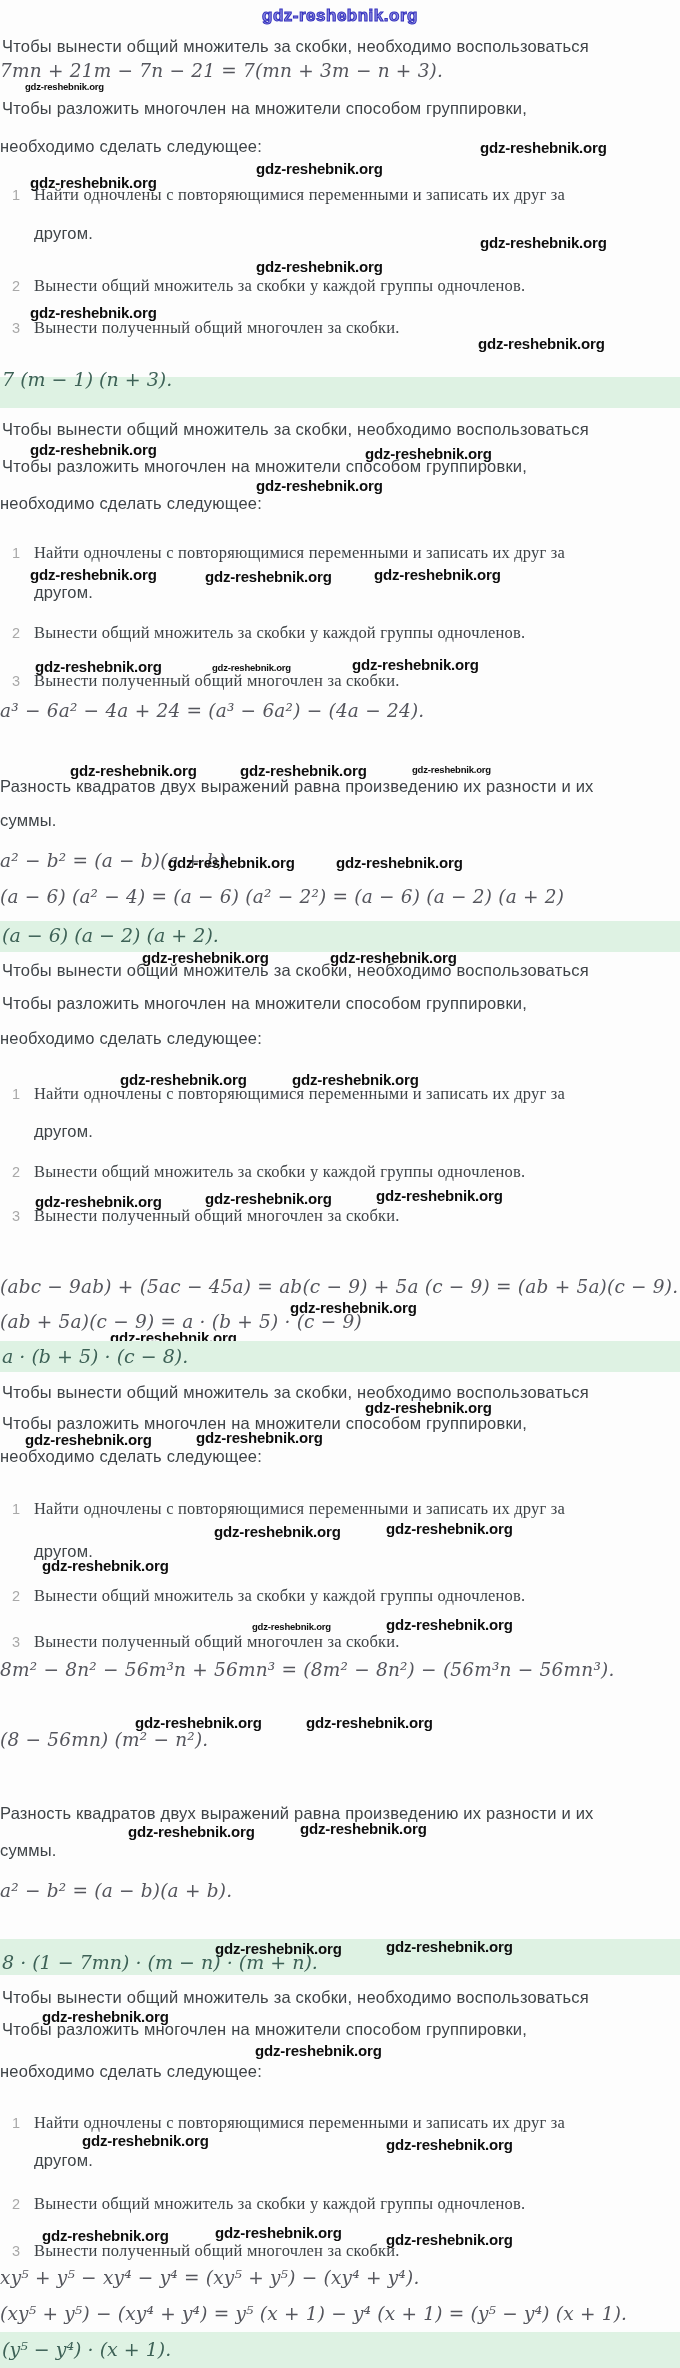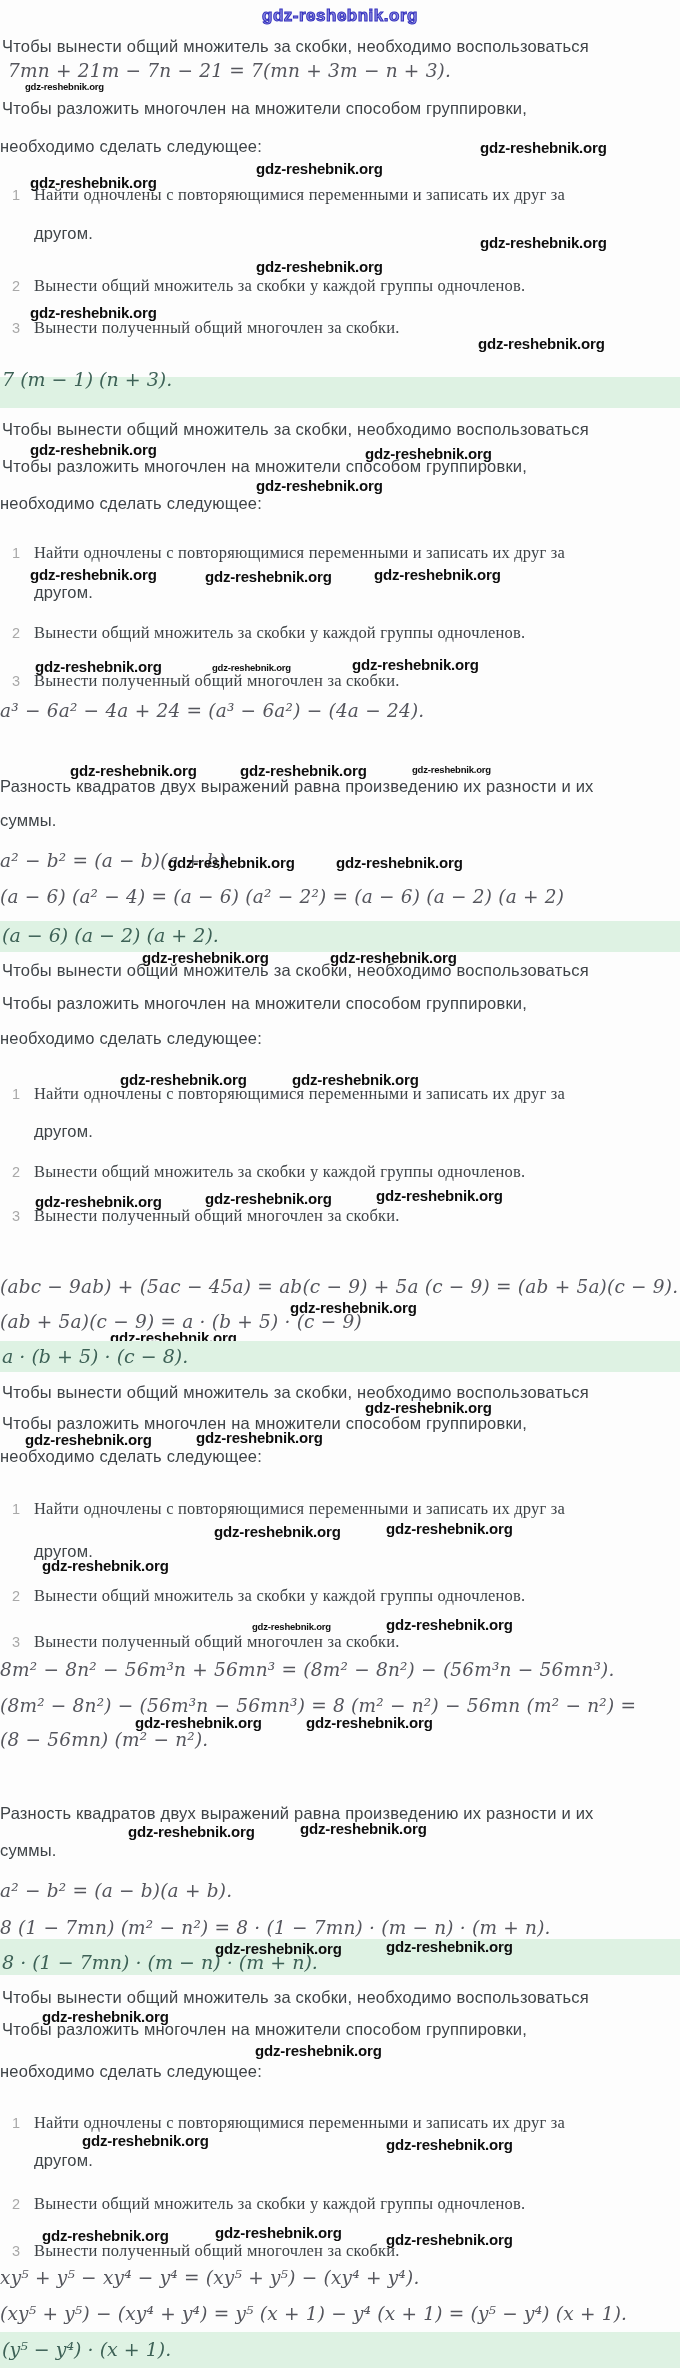"7mn + 21m − 7n" div.m { left: 8px -> 0px }
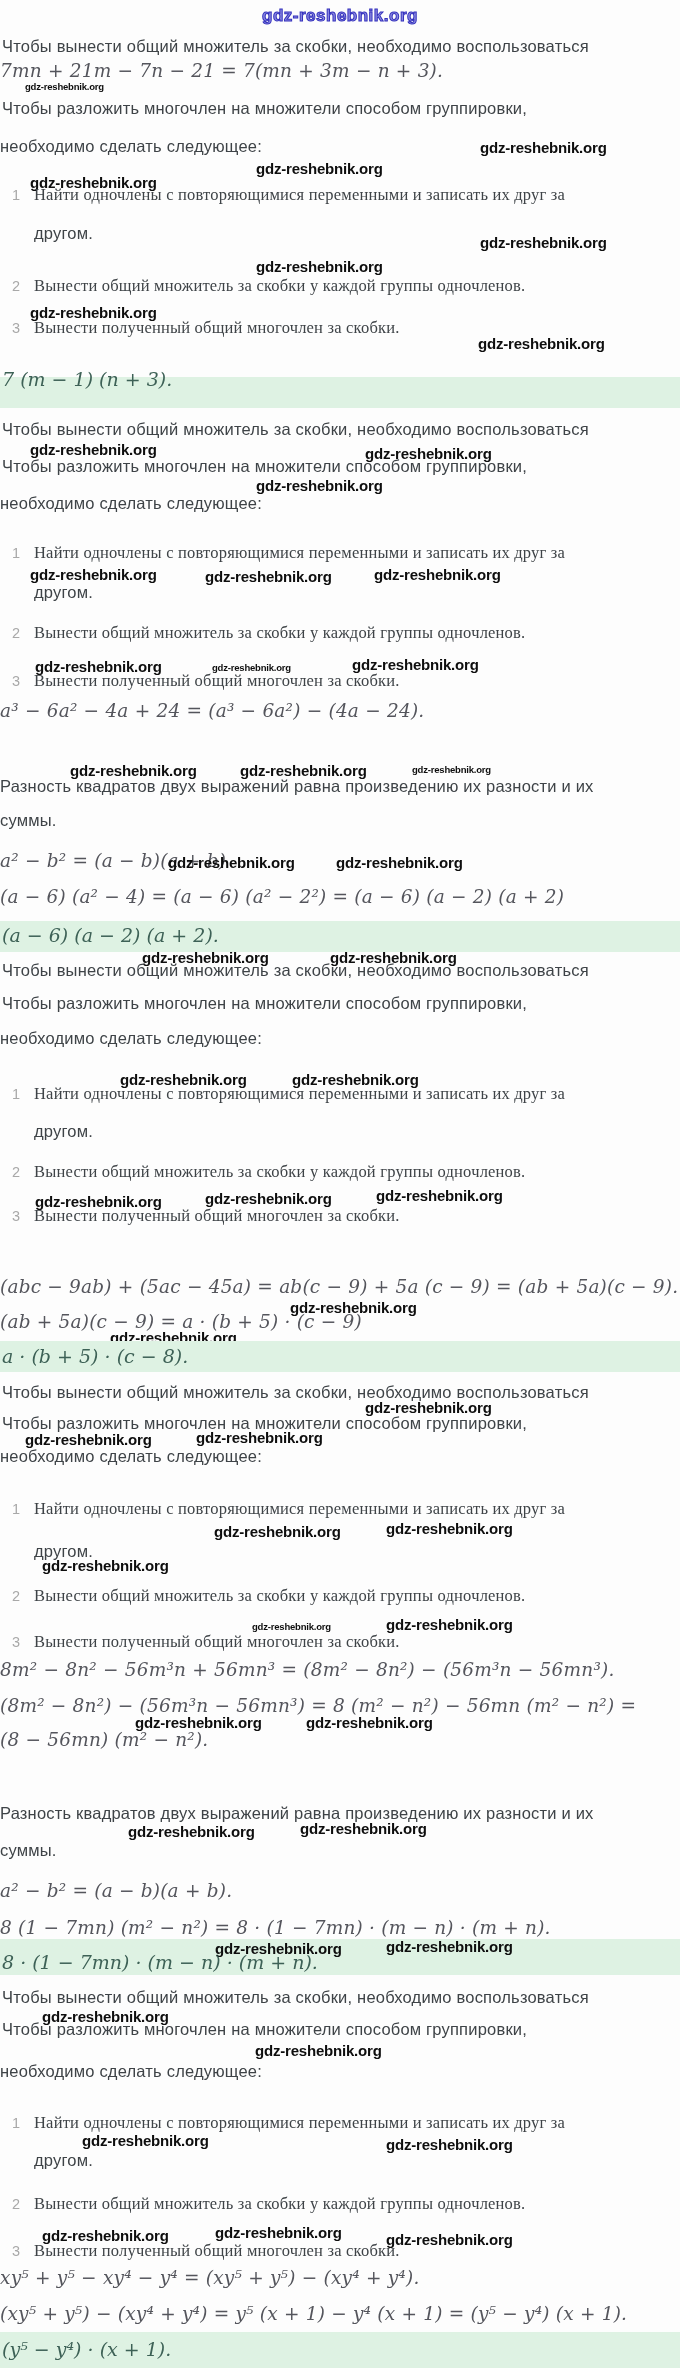"(8m² − 8n²) − (56m³n" div.m { html: <div>(8m² − 8n²) − (56m³n − 56mn³) = 8 (m² − n²) − 56mn (m² − n²) =</div> -> none }
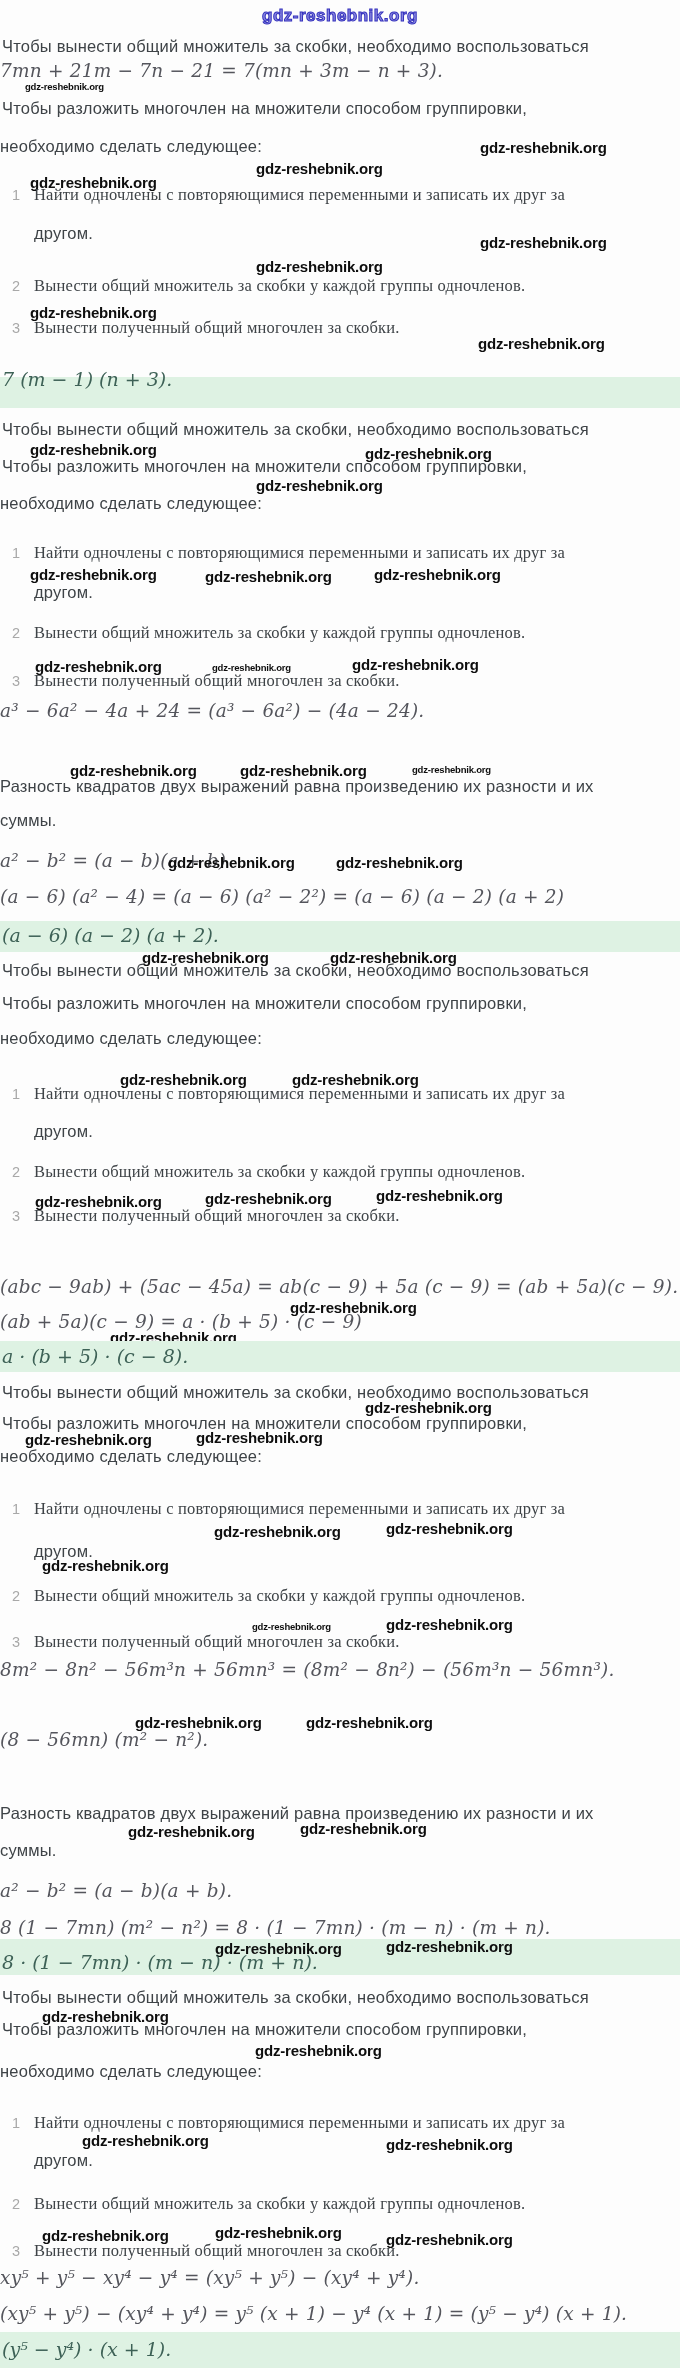"8 (1 − 7mn) (m²" div.m { html: <div>8 (1 − 7mn) (m² − n²) = 8 · (1 − 7mn) · (m − n) · (m + n).</div> -> none }
